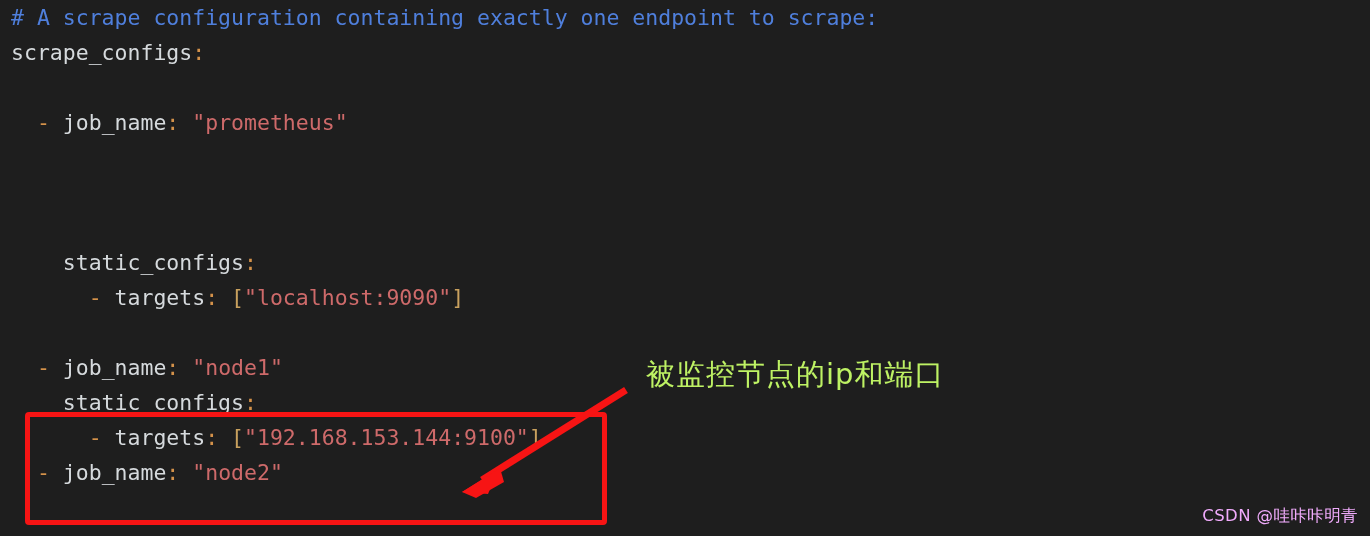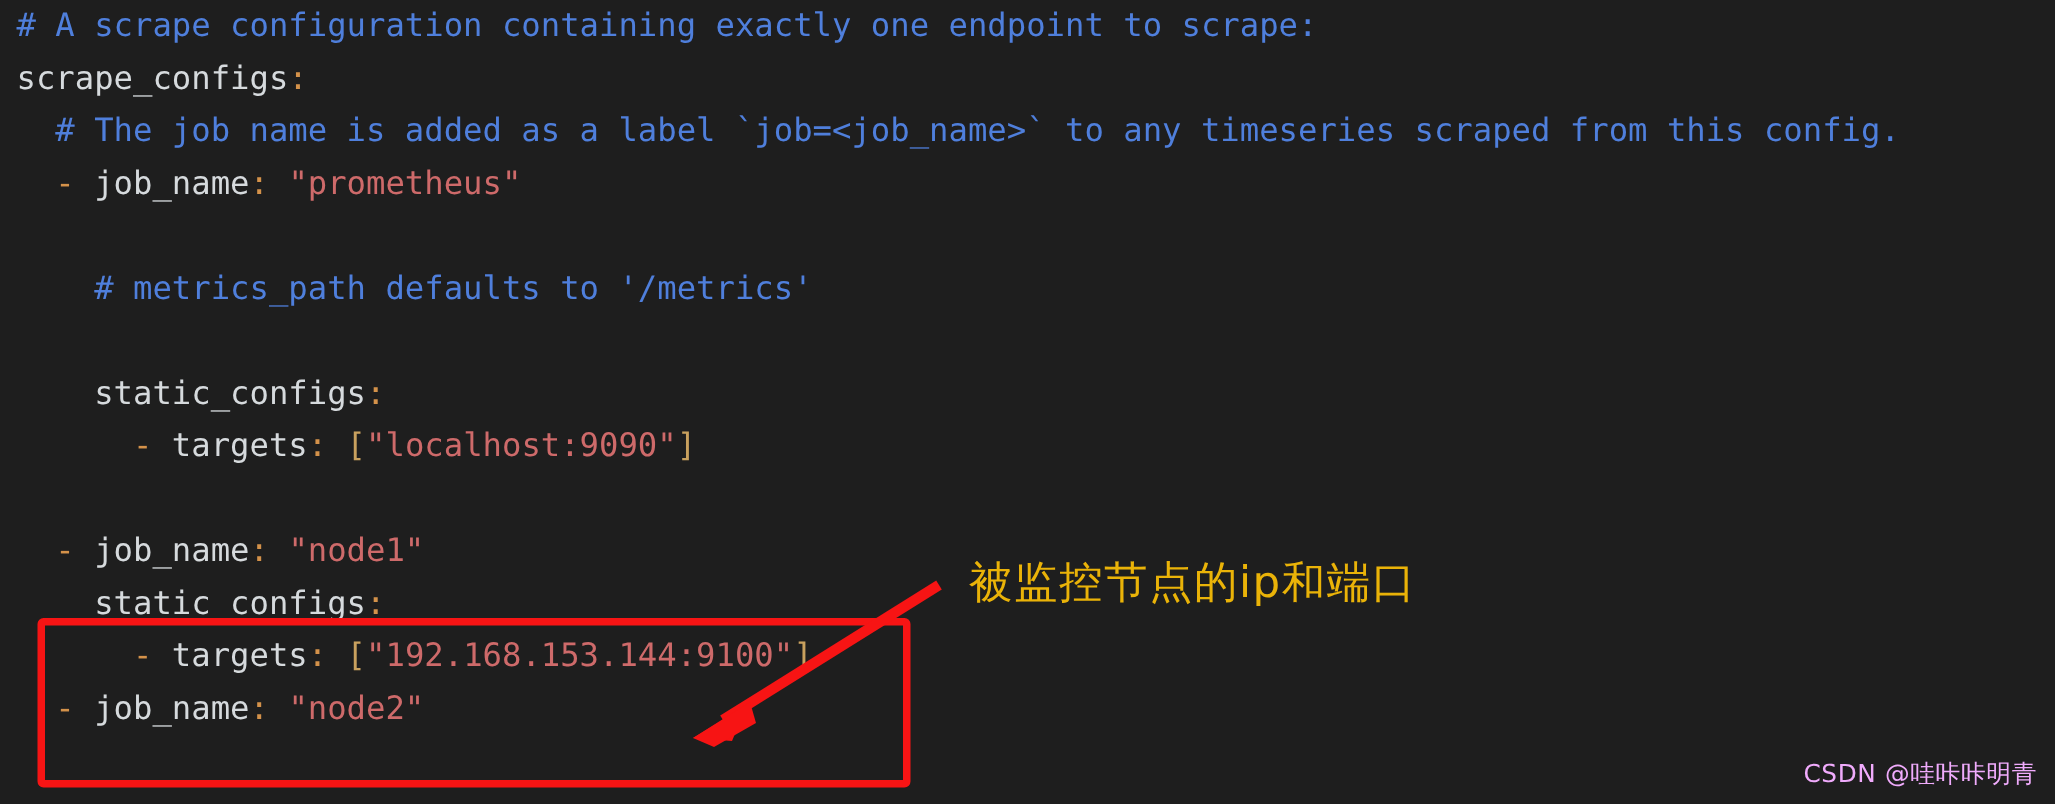"# The job name is" span.cmt { html: <span># The job name is added as a label `job=&lt;job_name&gt;` to any timeseries scraped from this config.</span> -> none }
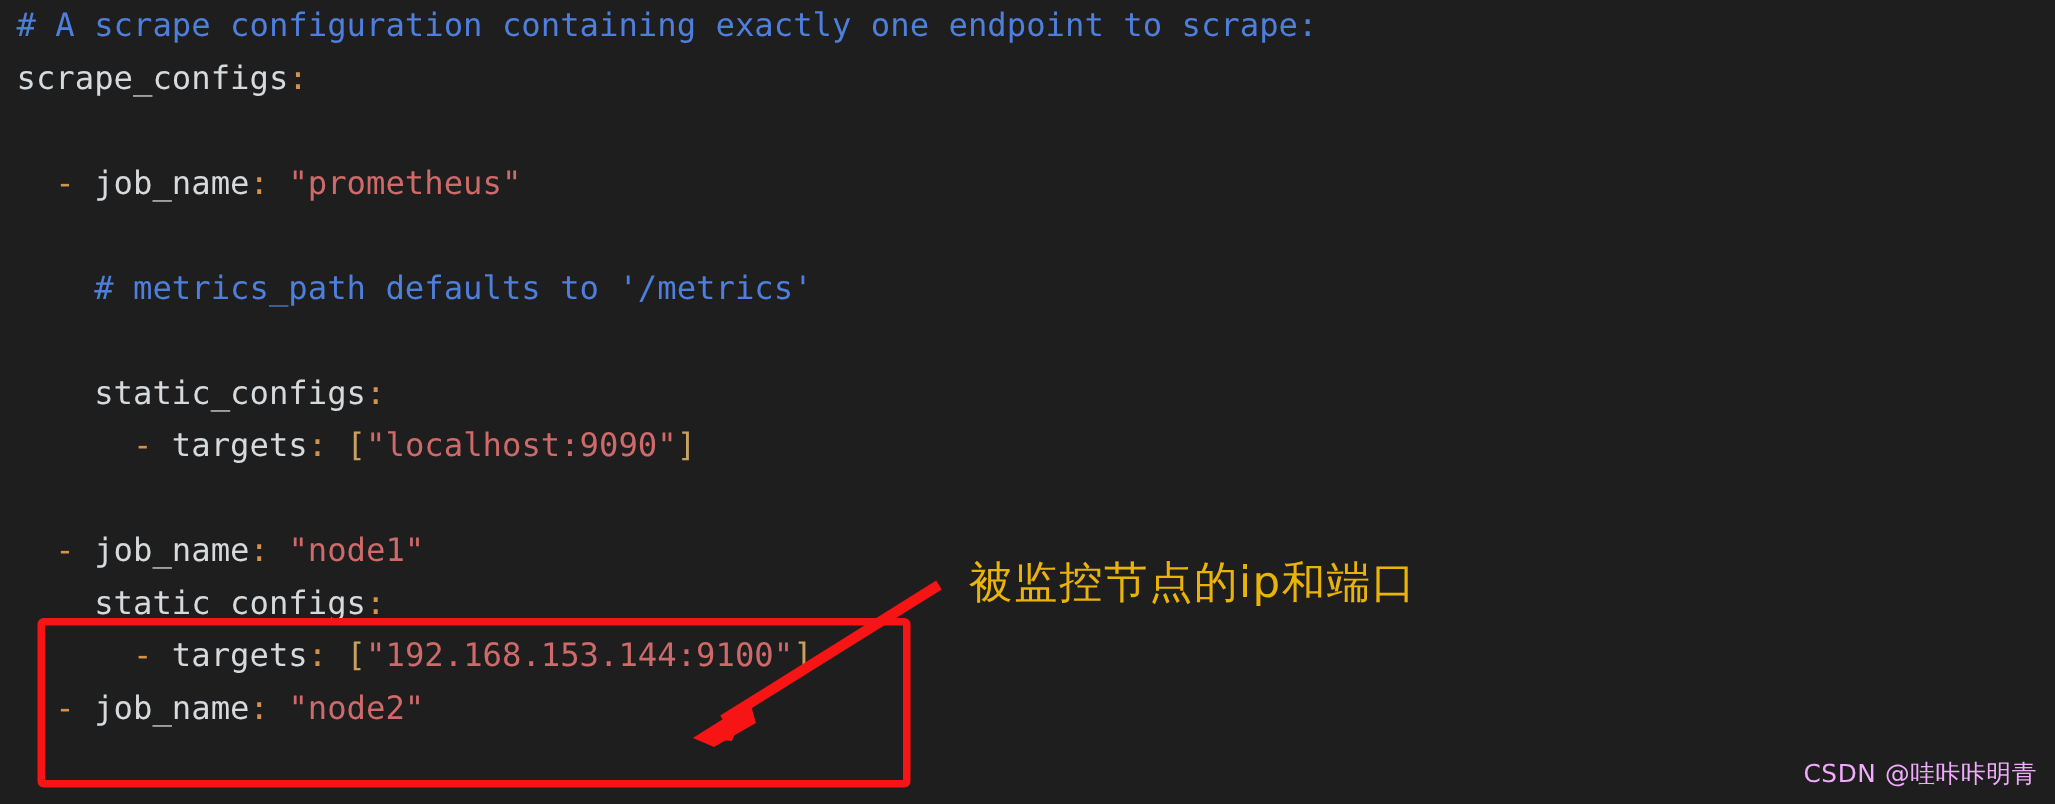"# metrics_path defaults to '/metrics'" span.cmt { html: <span># metrics_path defaults to '/metrics'</span> -> none }
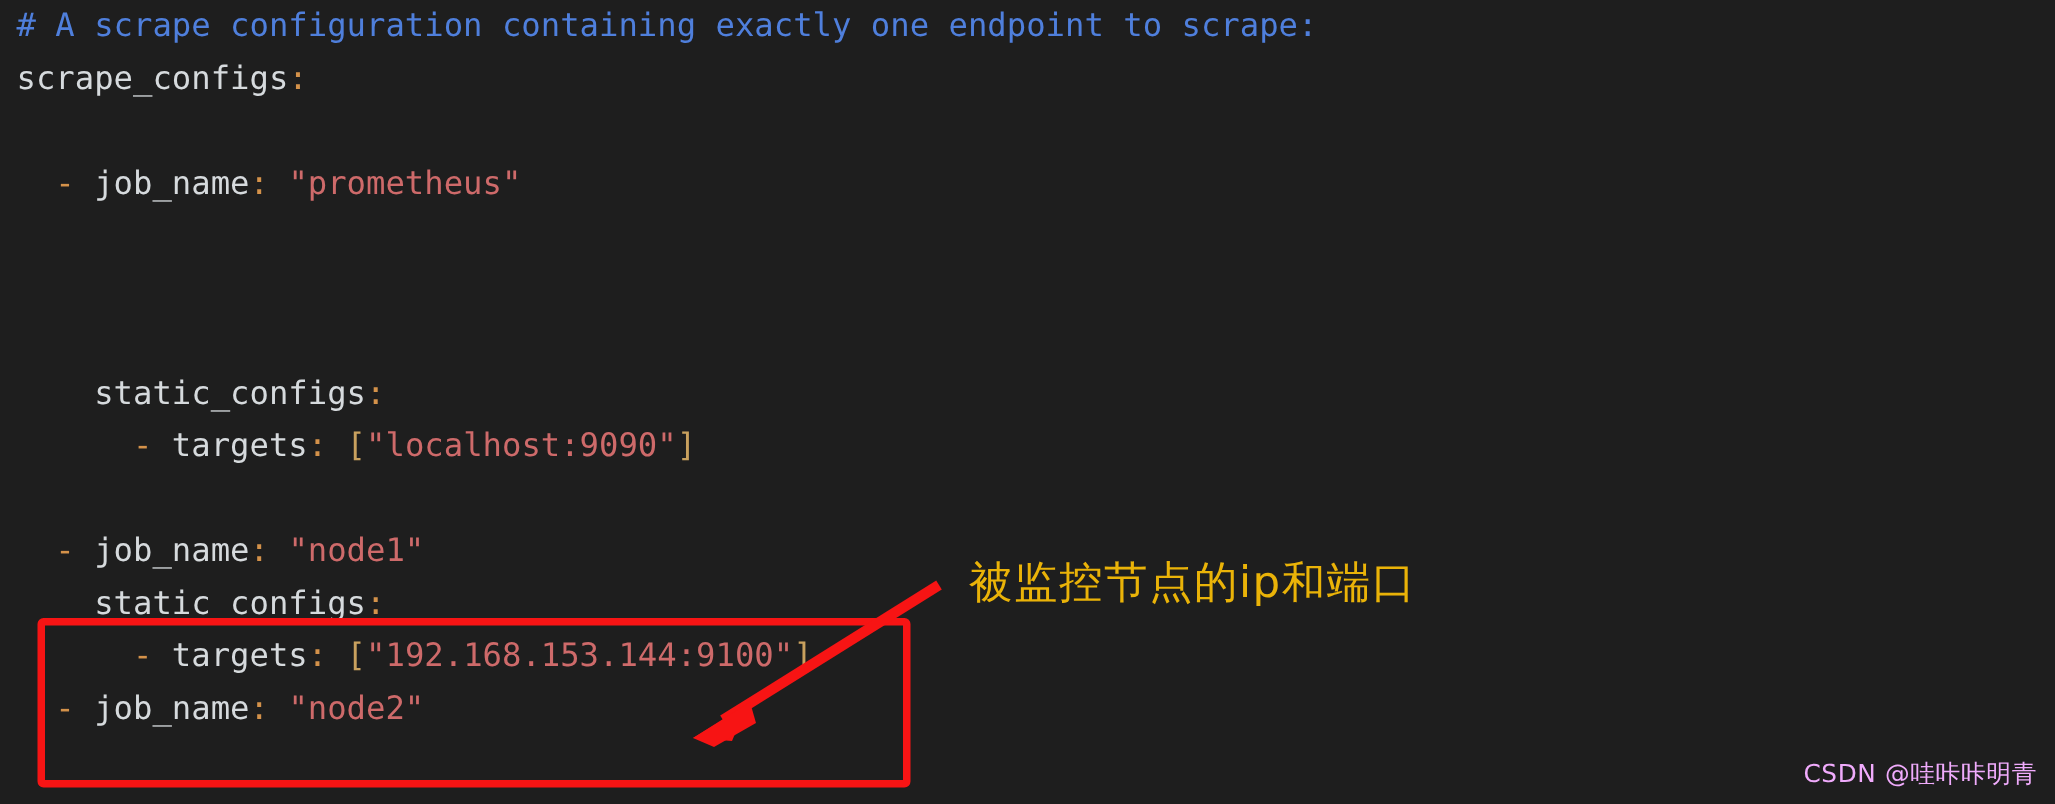"被监控节点的ip和端口" #annot { color: #eab308 -> #bef264; top: 371px -> 357px }
